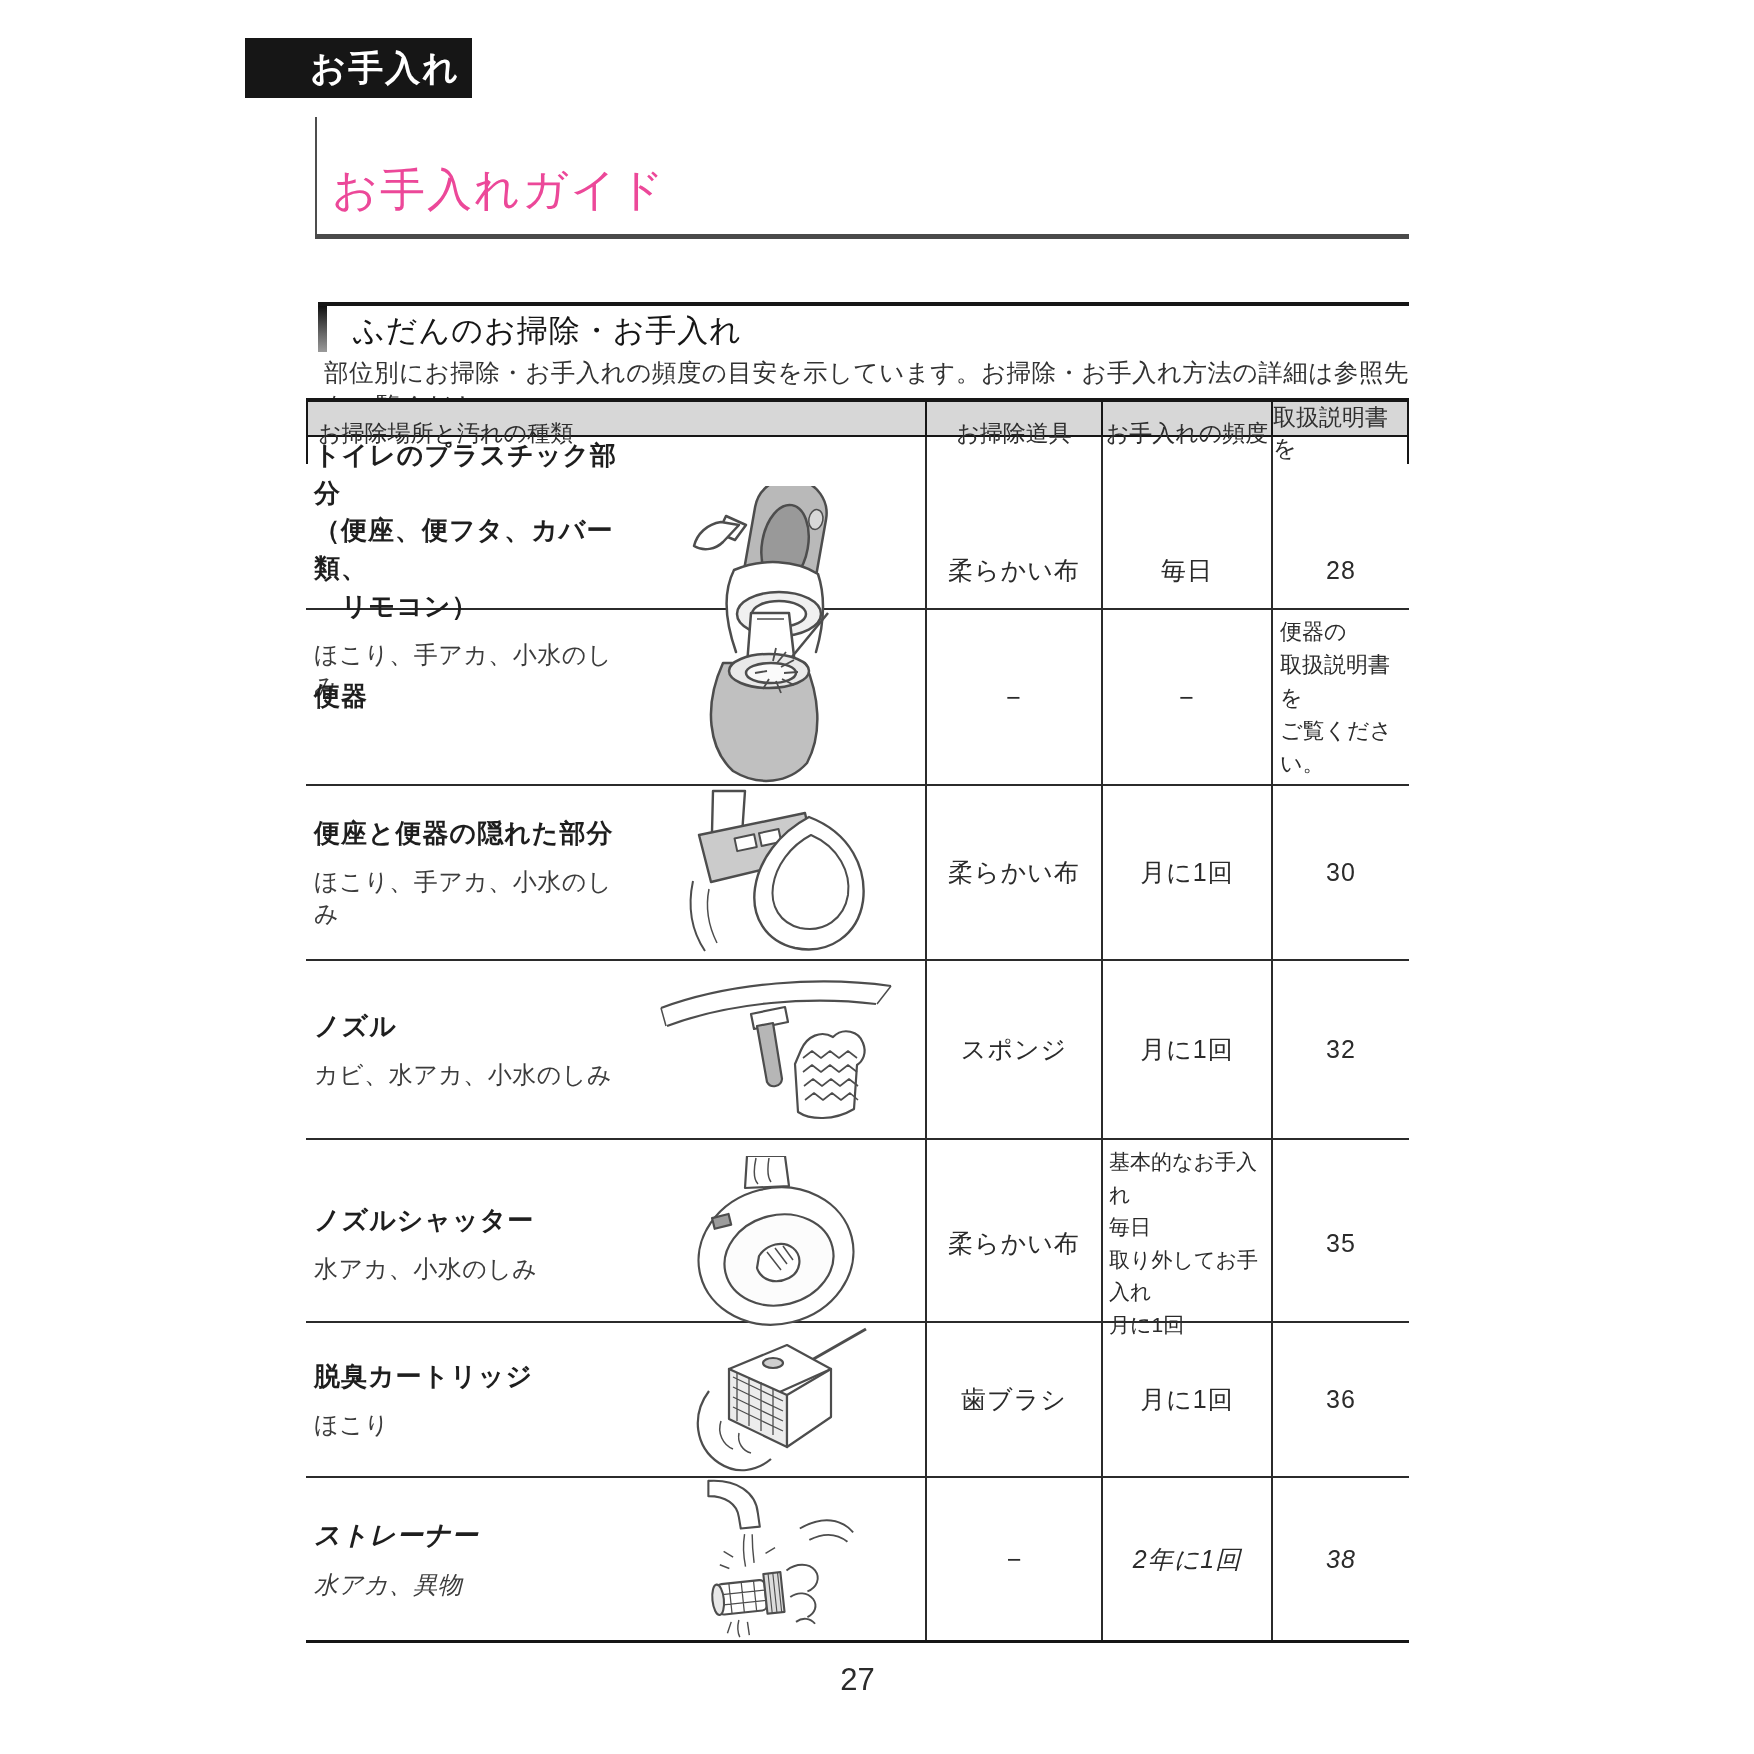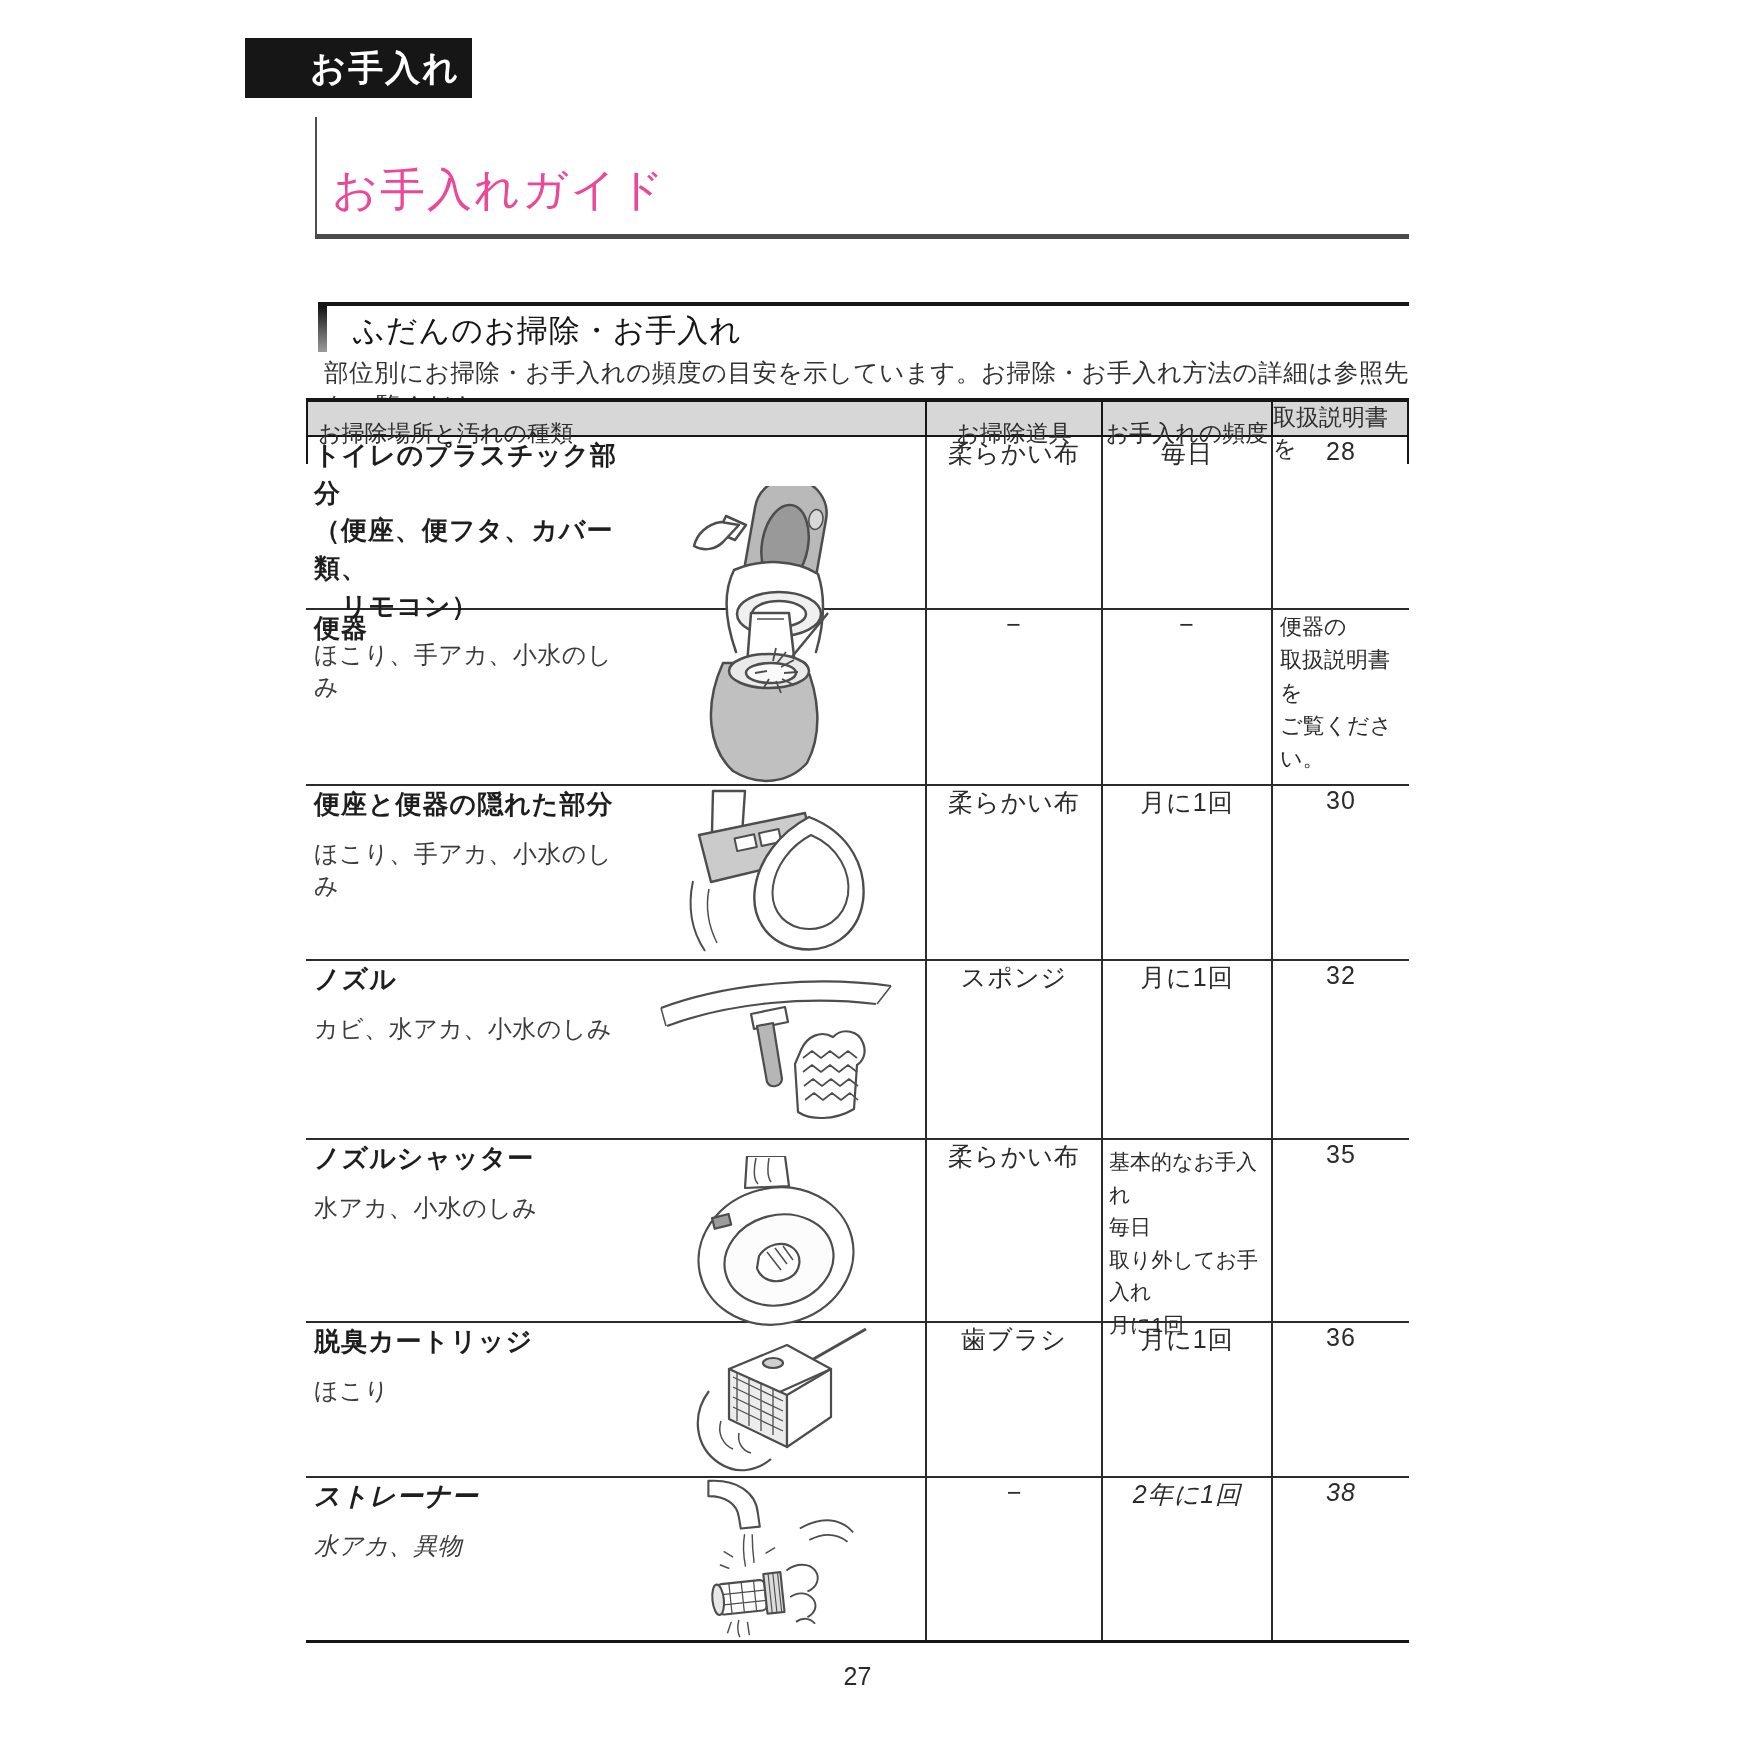"トイレのプラスチック部分" .td { align-items: flex-start -> center }
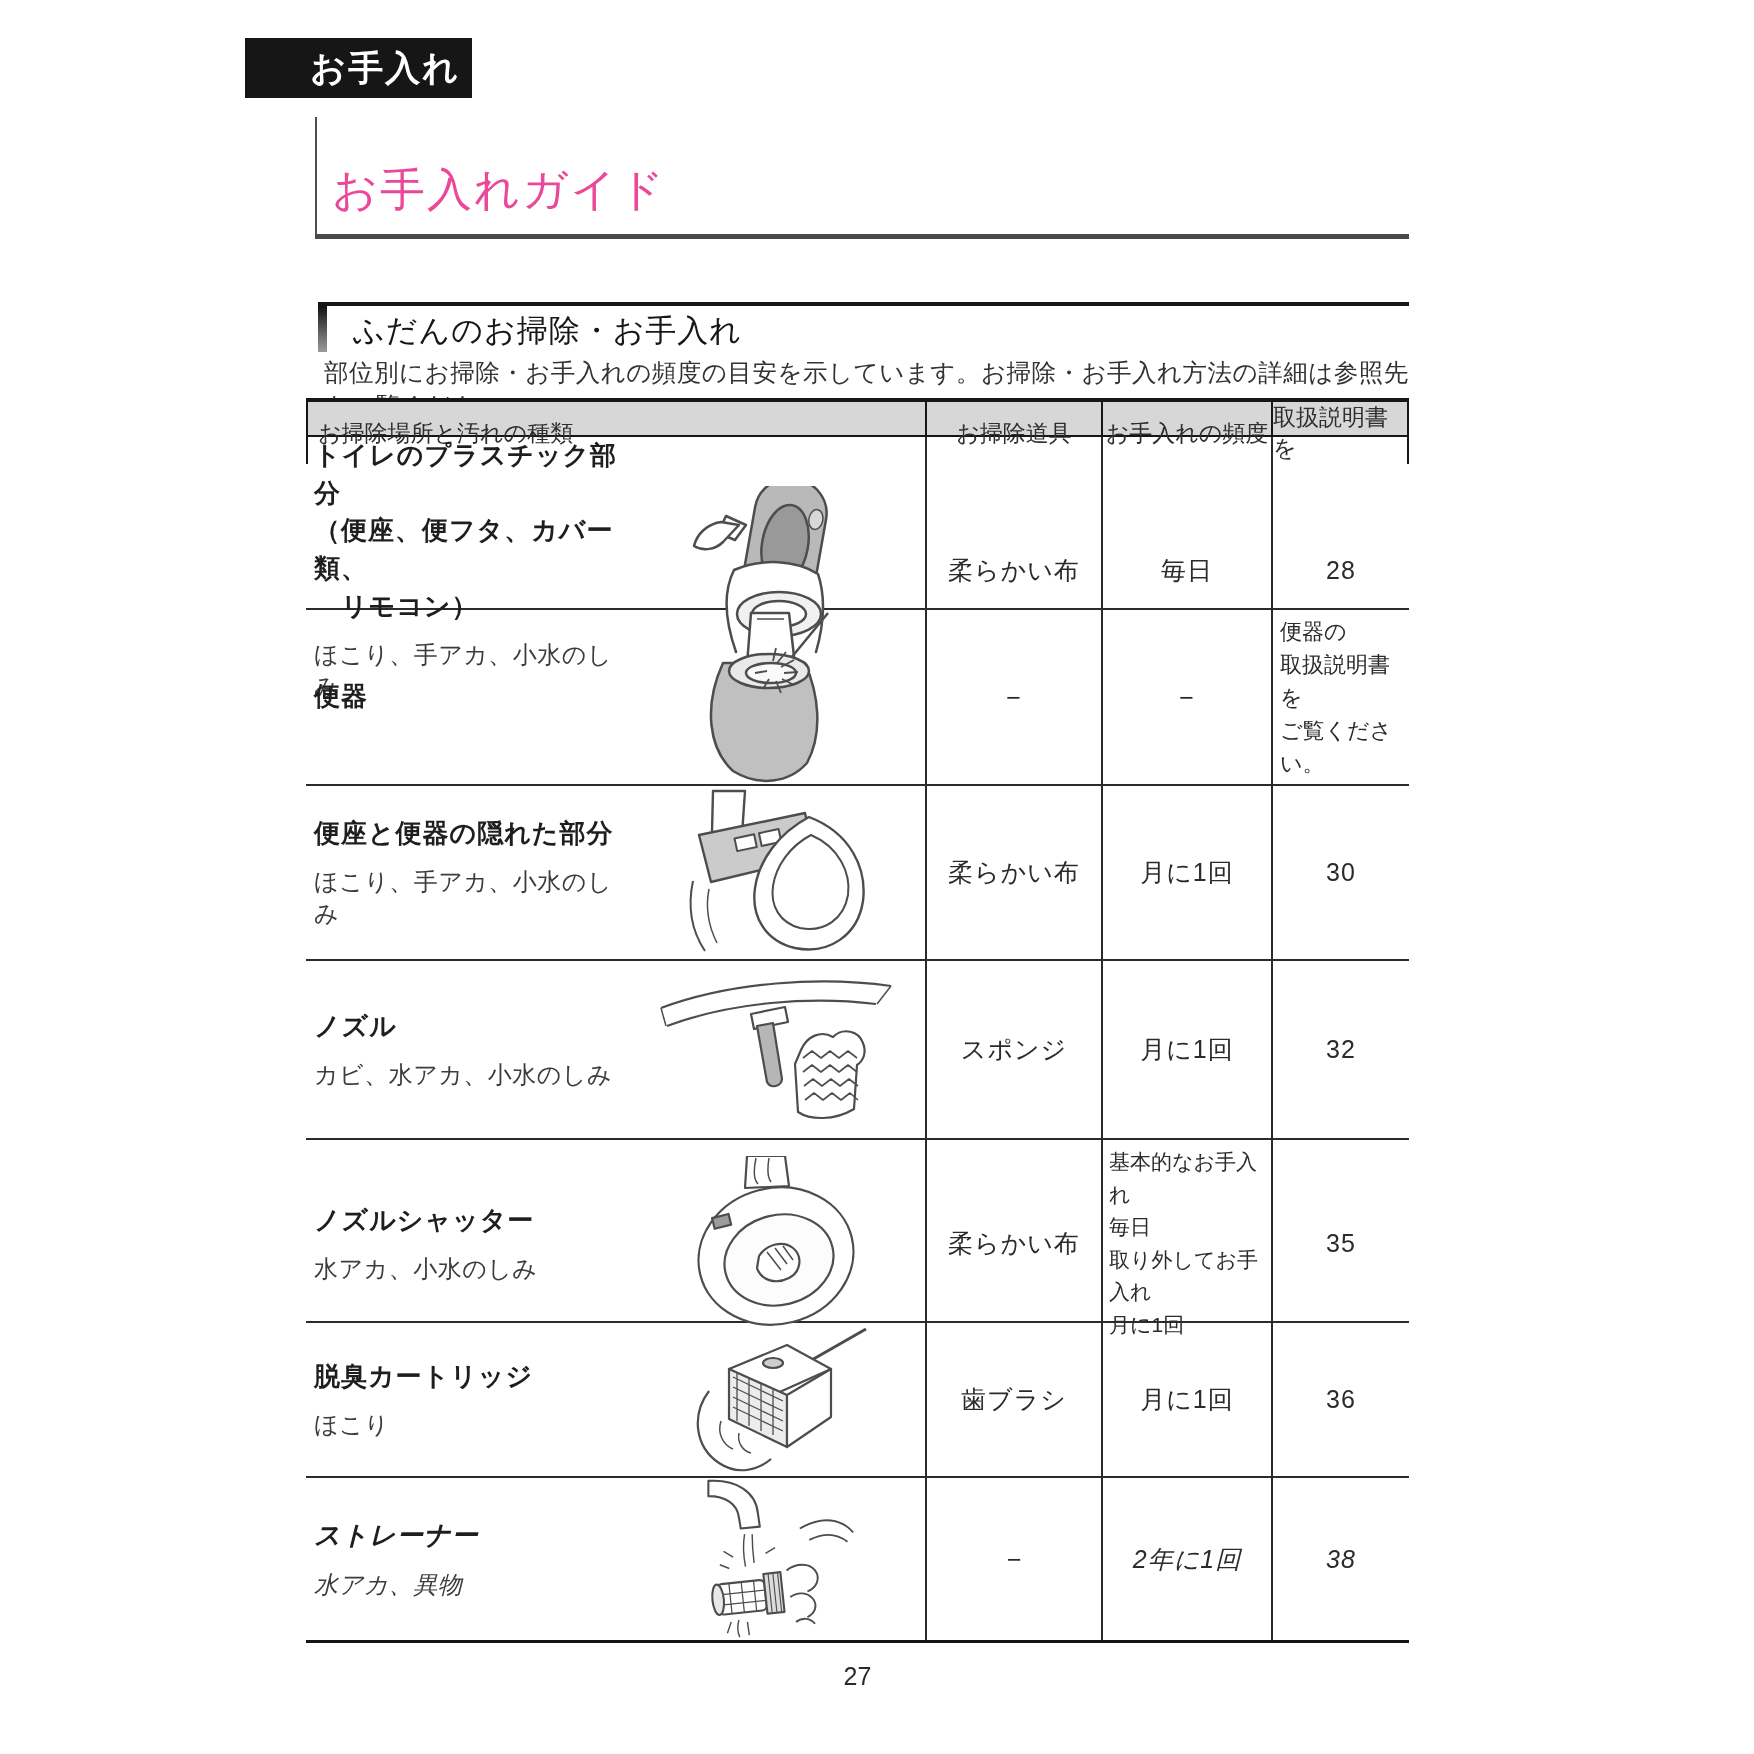"27" .page-number { font-size: 25px -> 31px }
